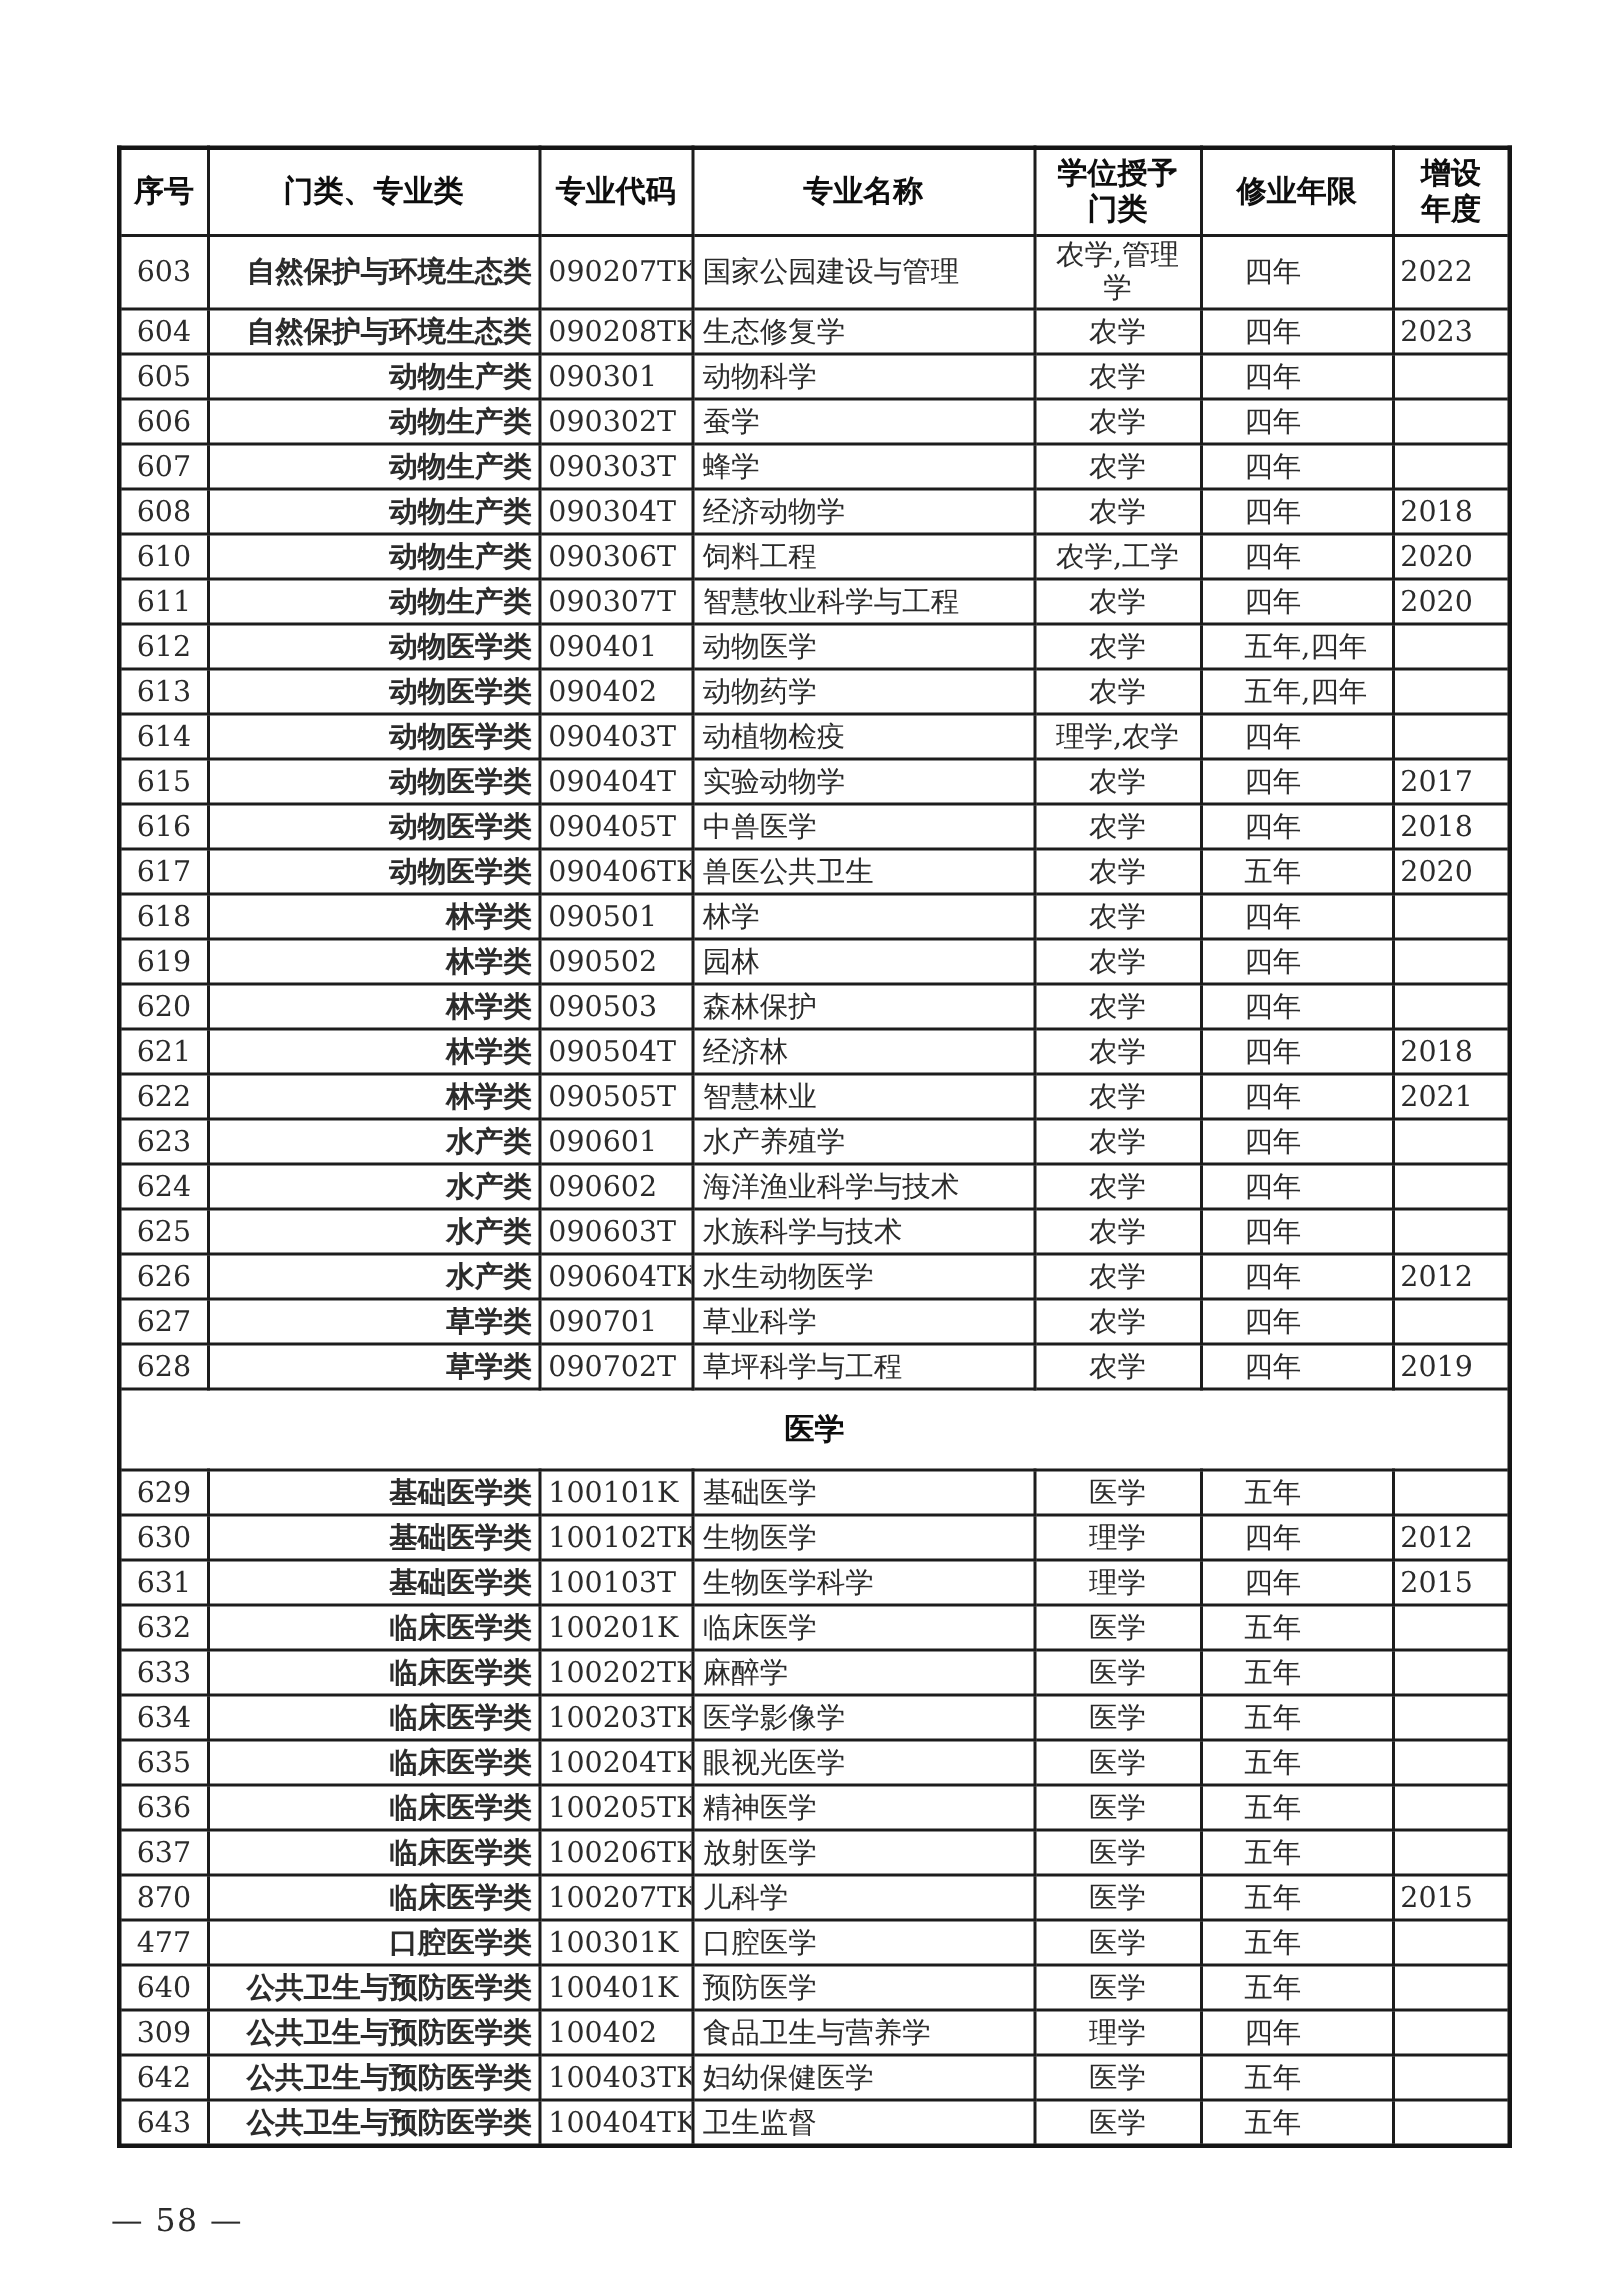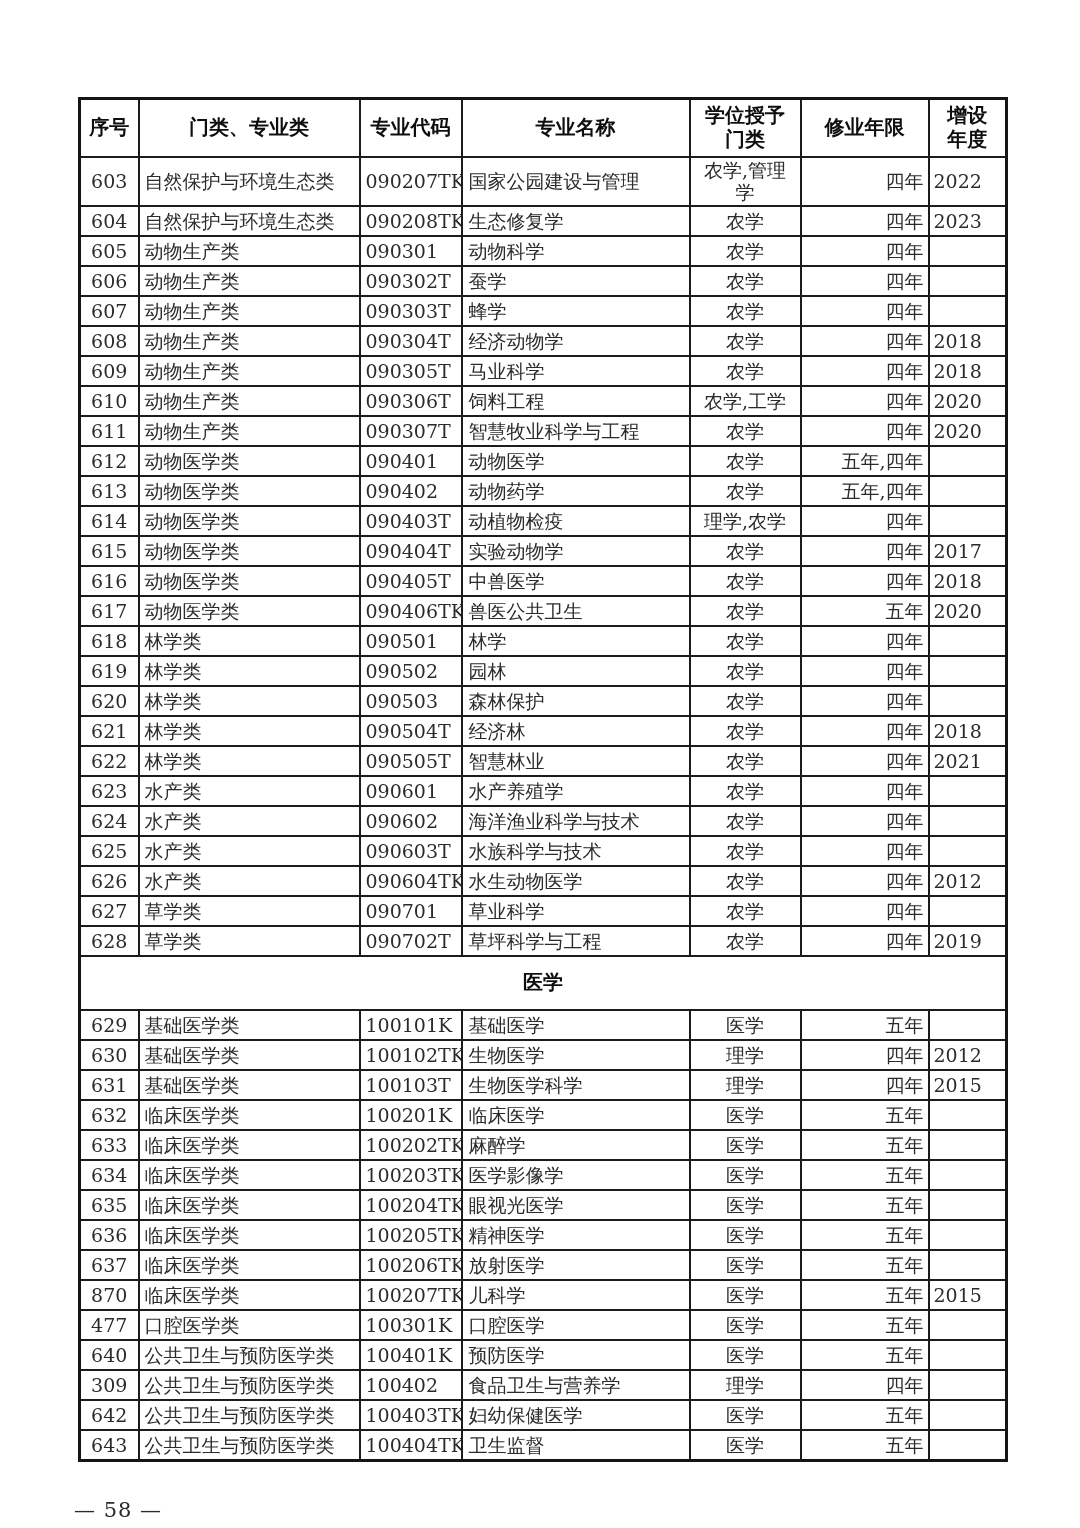"自然保护与环境生态类" td.c-cat { font-weight: none -> bold; text-align: left -> right }
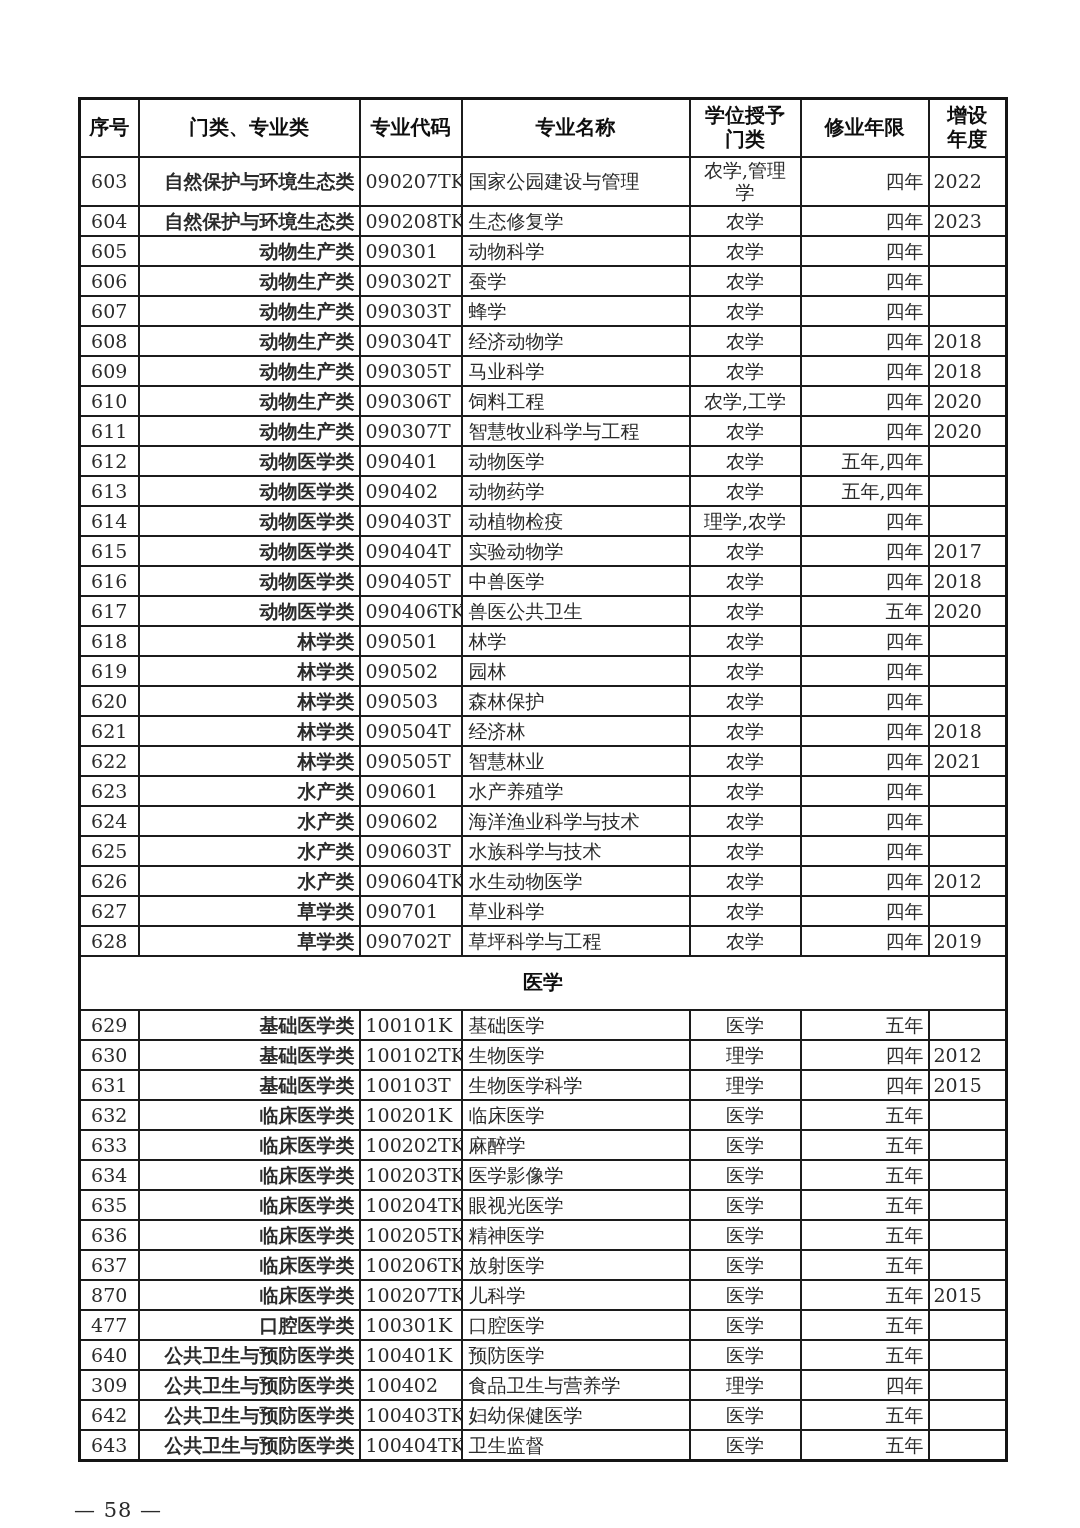"四年" td.c-years { text-align: right -> left }
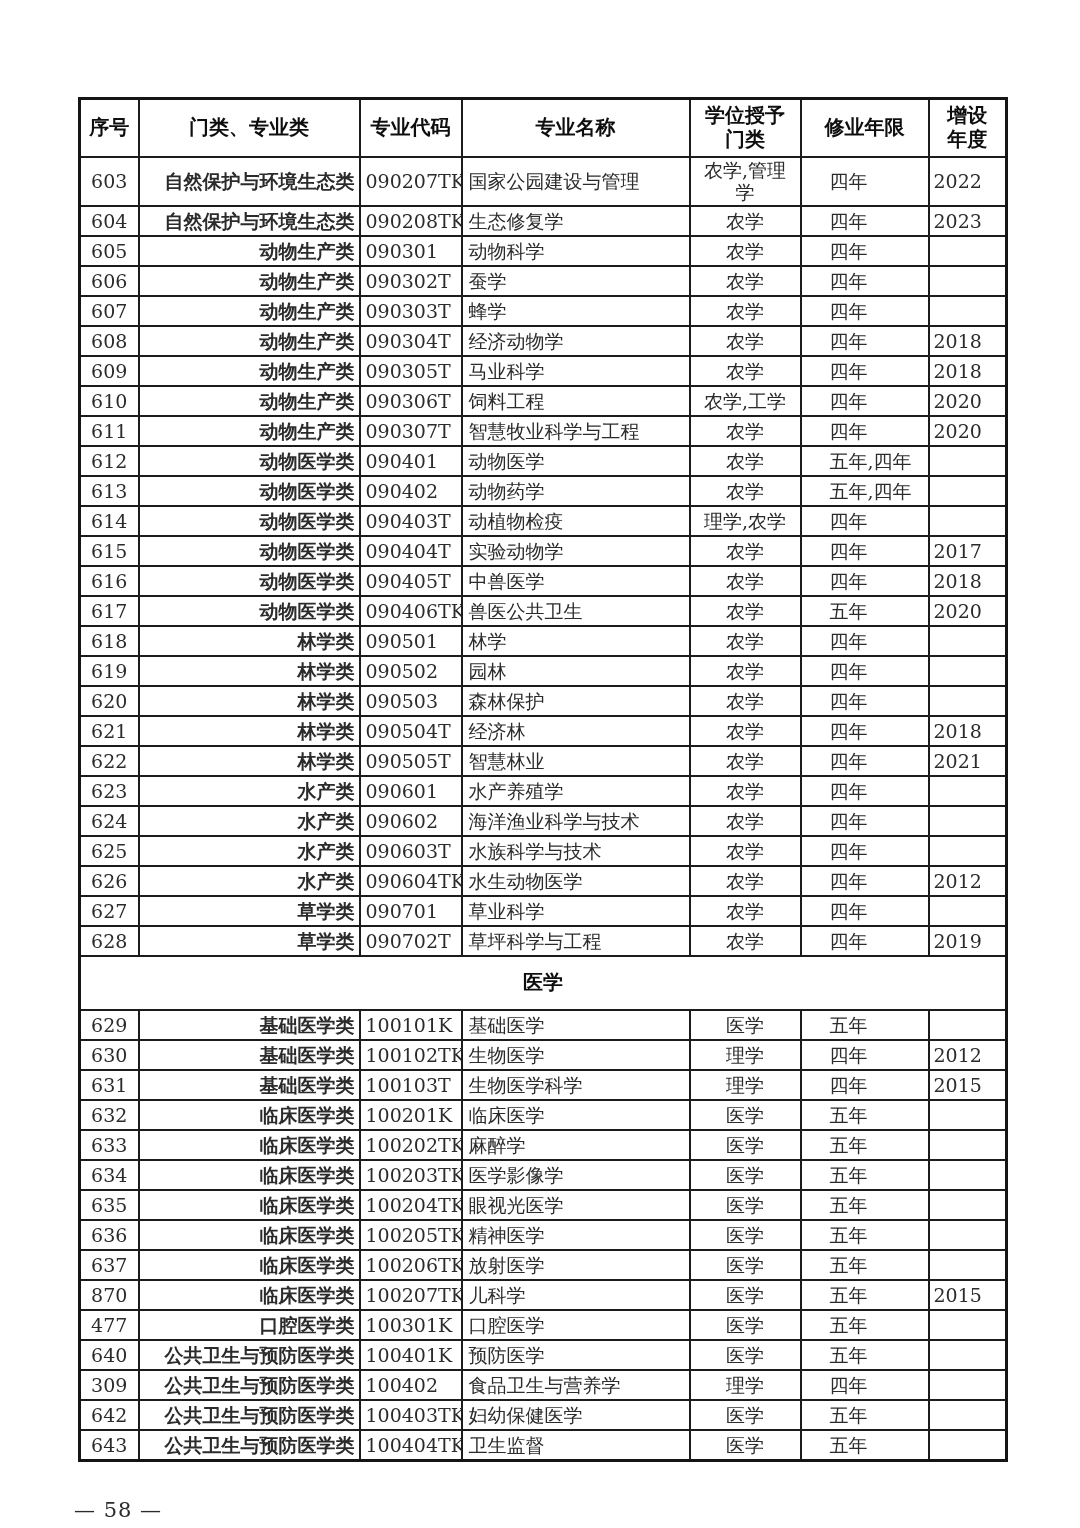"609" tr { html: <tr> <td>609</td> <td>动物生产类</td> <td>090305T</td> <td>马业科学</td> <td>农学</td> <td>四年</td> <td>2018</td> </tr> -> none }
